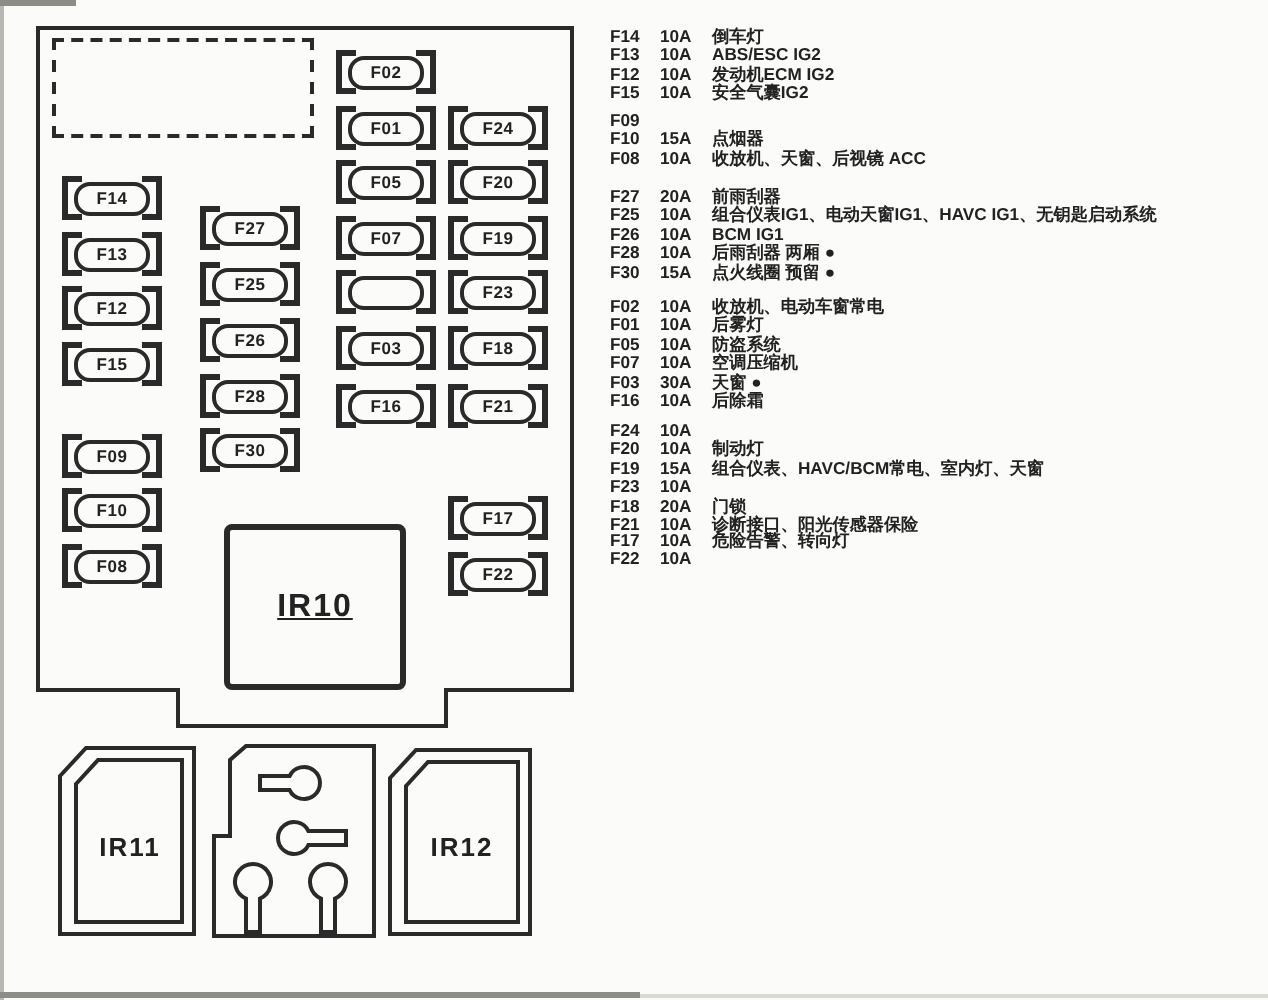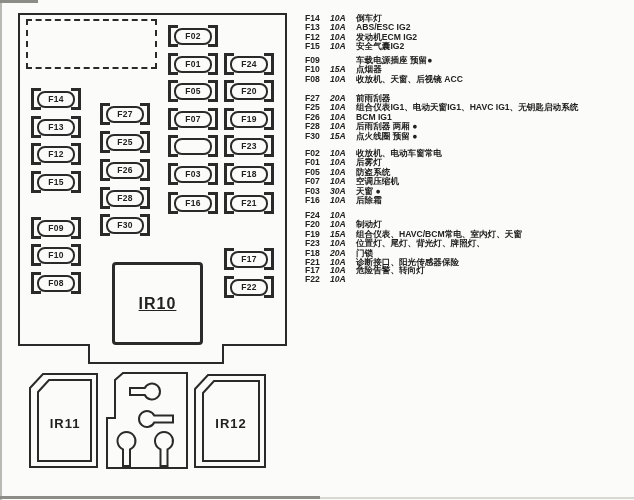"10A" .ln .a { font-style: italic -> none }
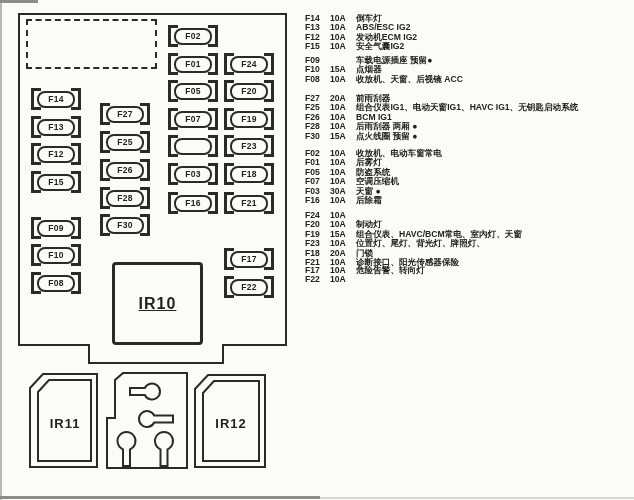"车载电源插座 预留●" span.d { html: <span>车载电源插座 预留●</span> -> none }
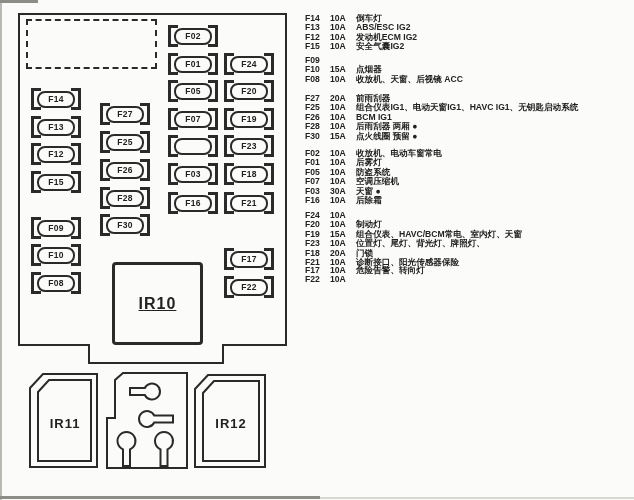"位置灯、尾灯、背光灯、牌照灯、" span.d { html: <span>位置灯、尾灯、背光灯、牌照灯、</span> -> none }
